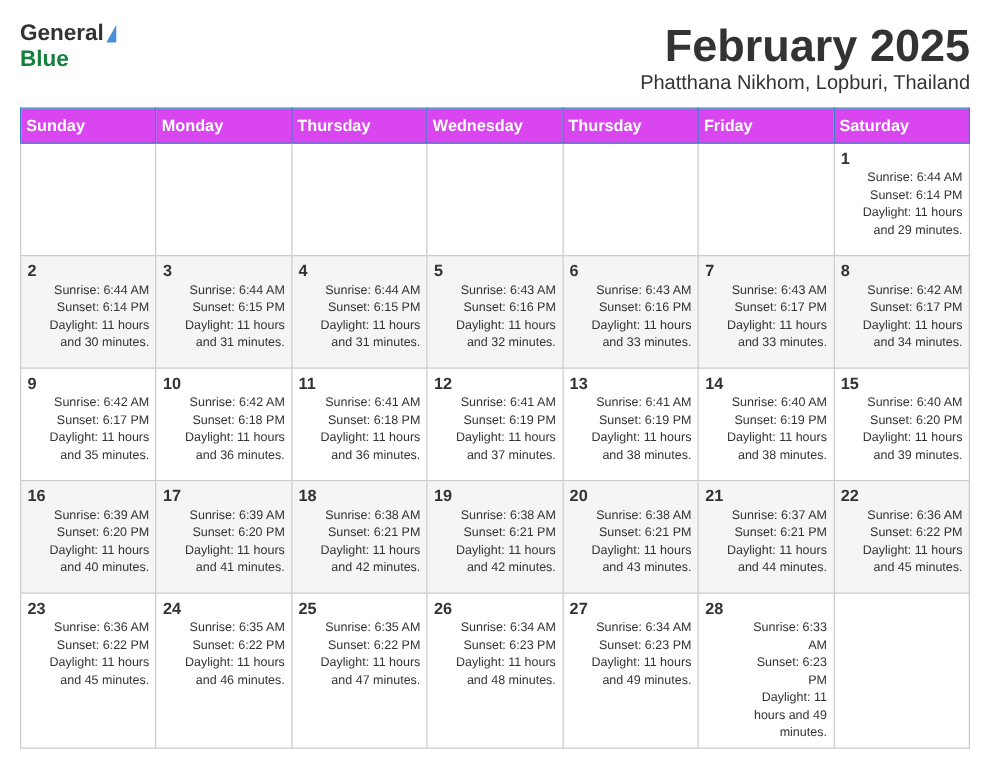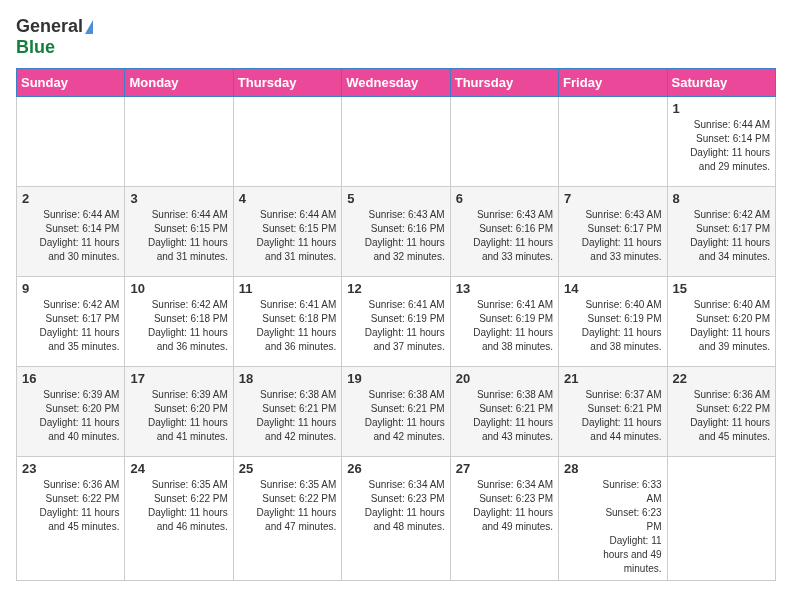"February 2025" div.title-section { html: none -> <div> <div>February 2025</div> <div>Phatthana Nikhom, Lopburi, Thailand</div> </div> }
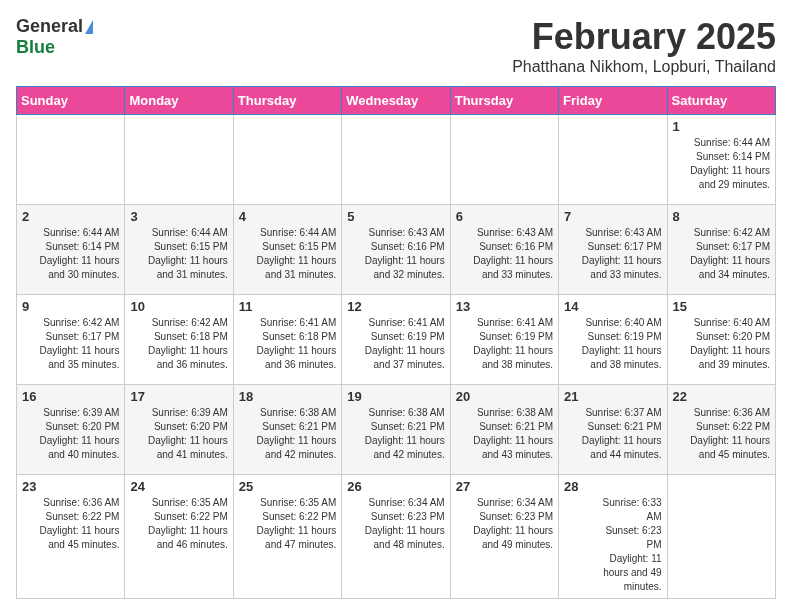"Sunday" .calendar-table th { background-color: #ec4899 -> #d946ef }
